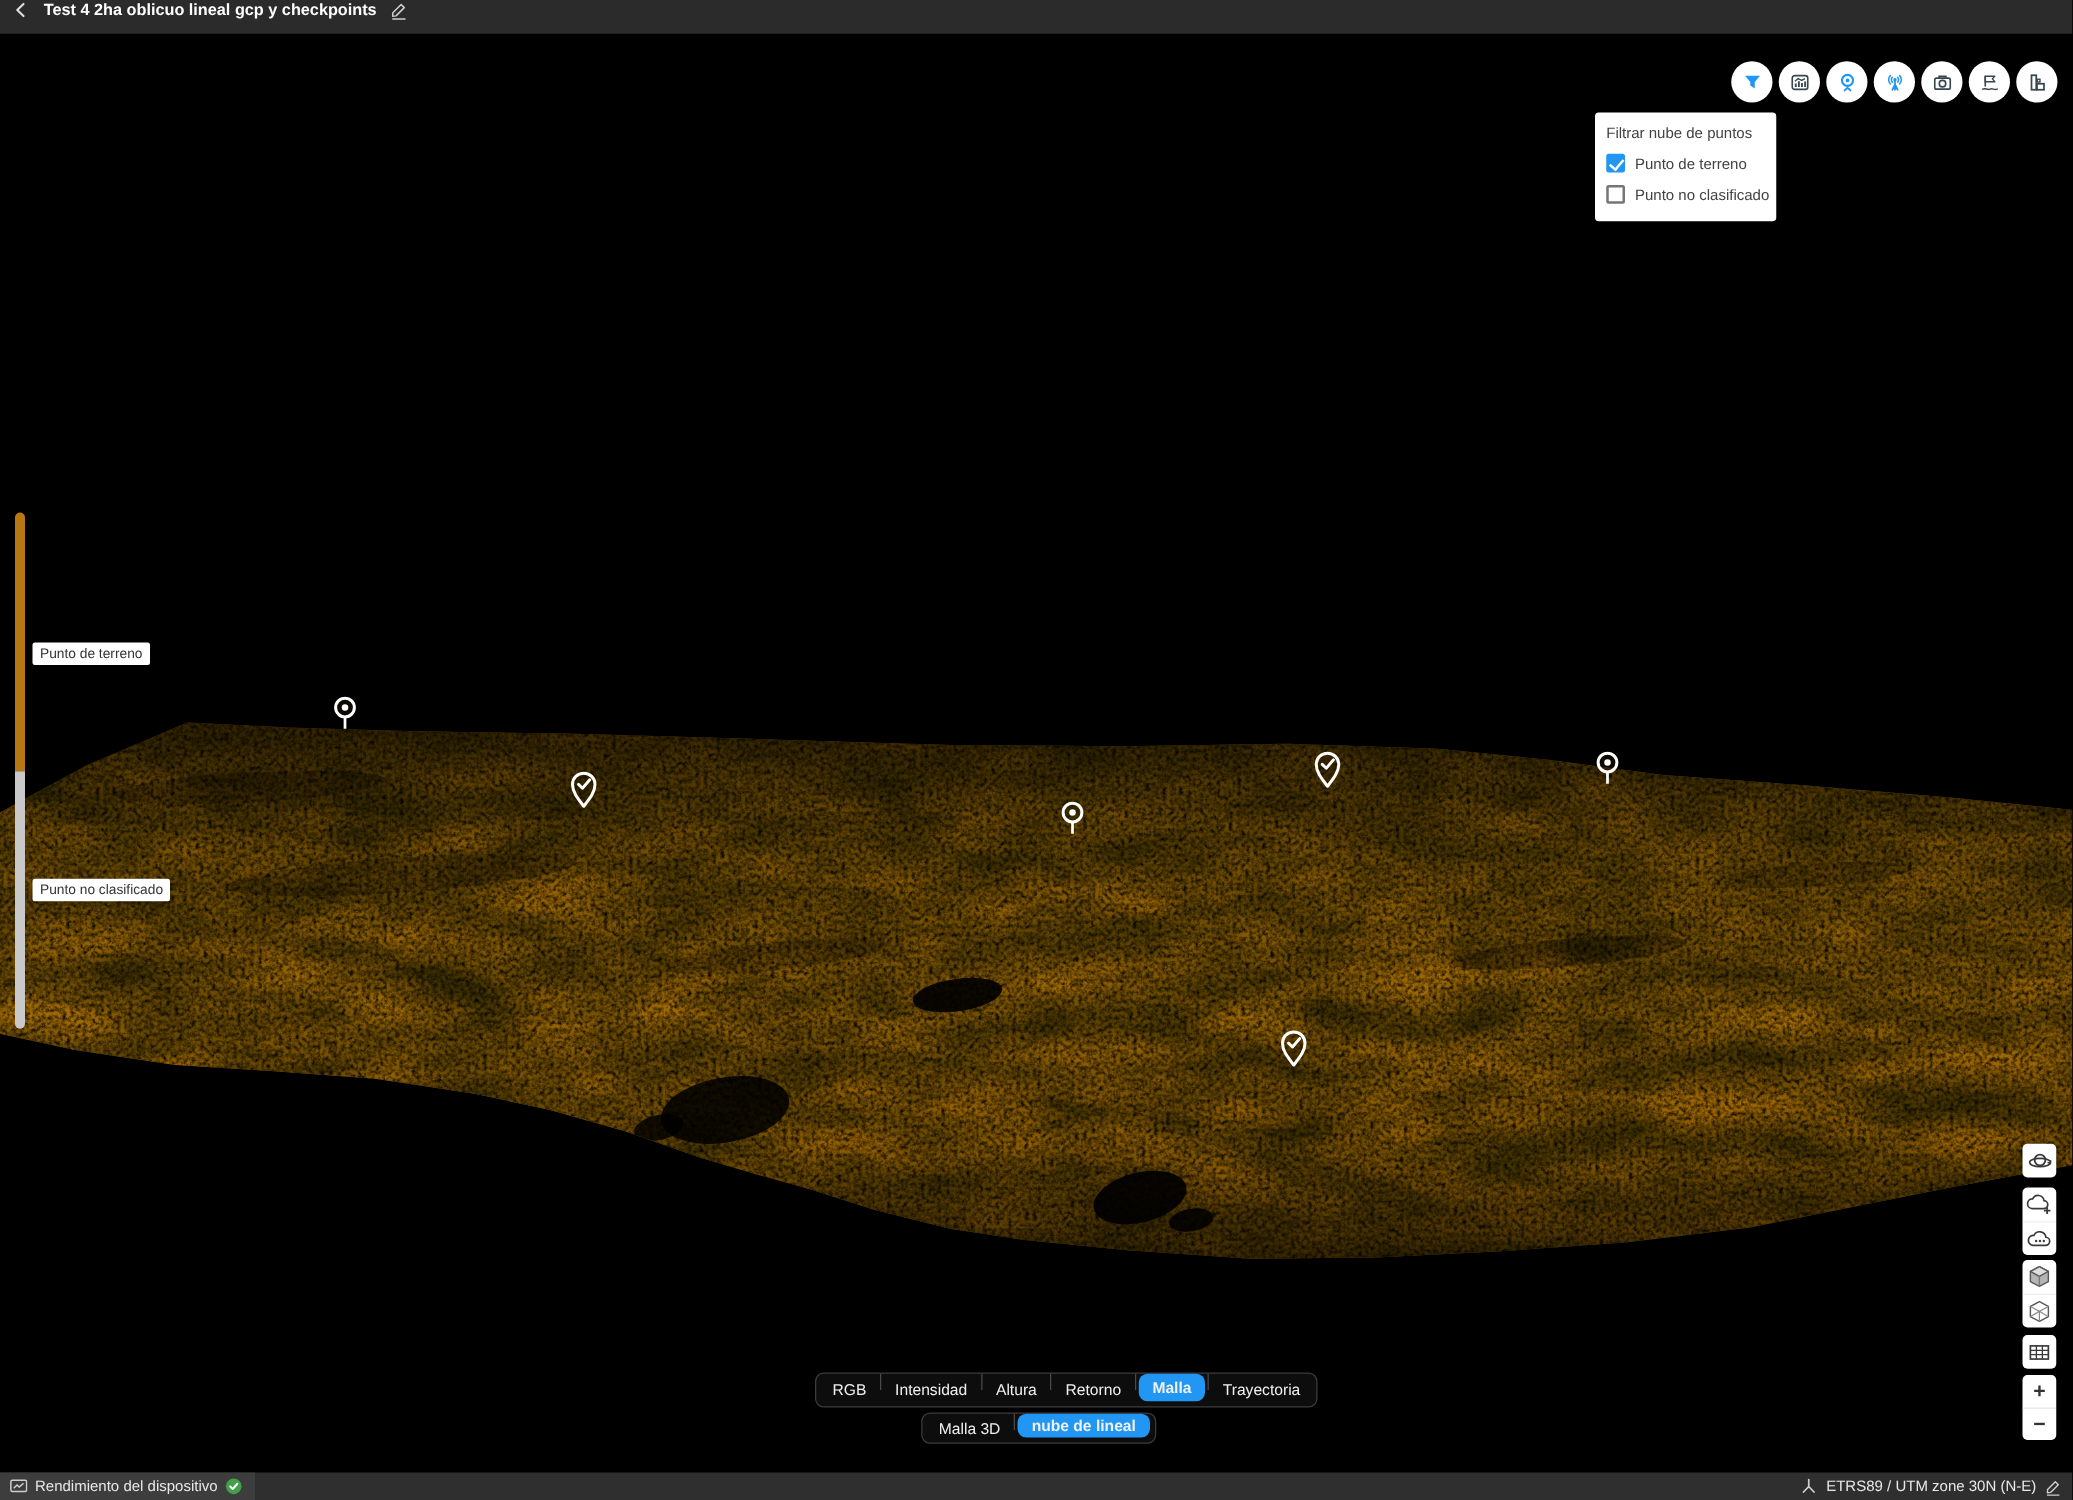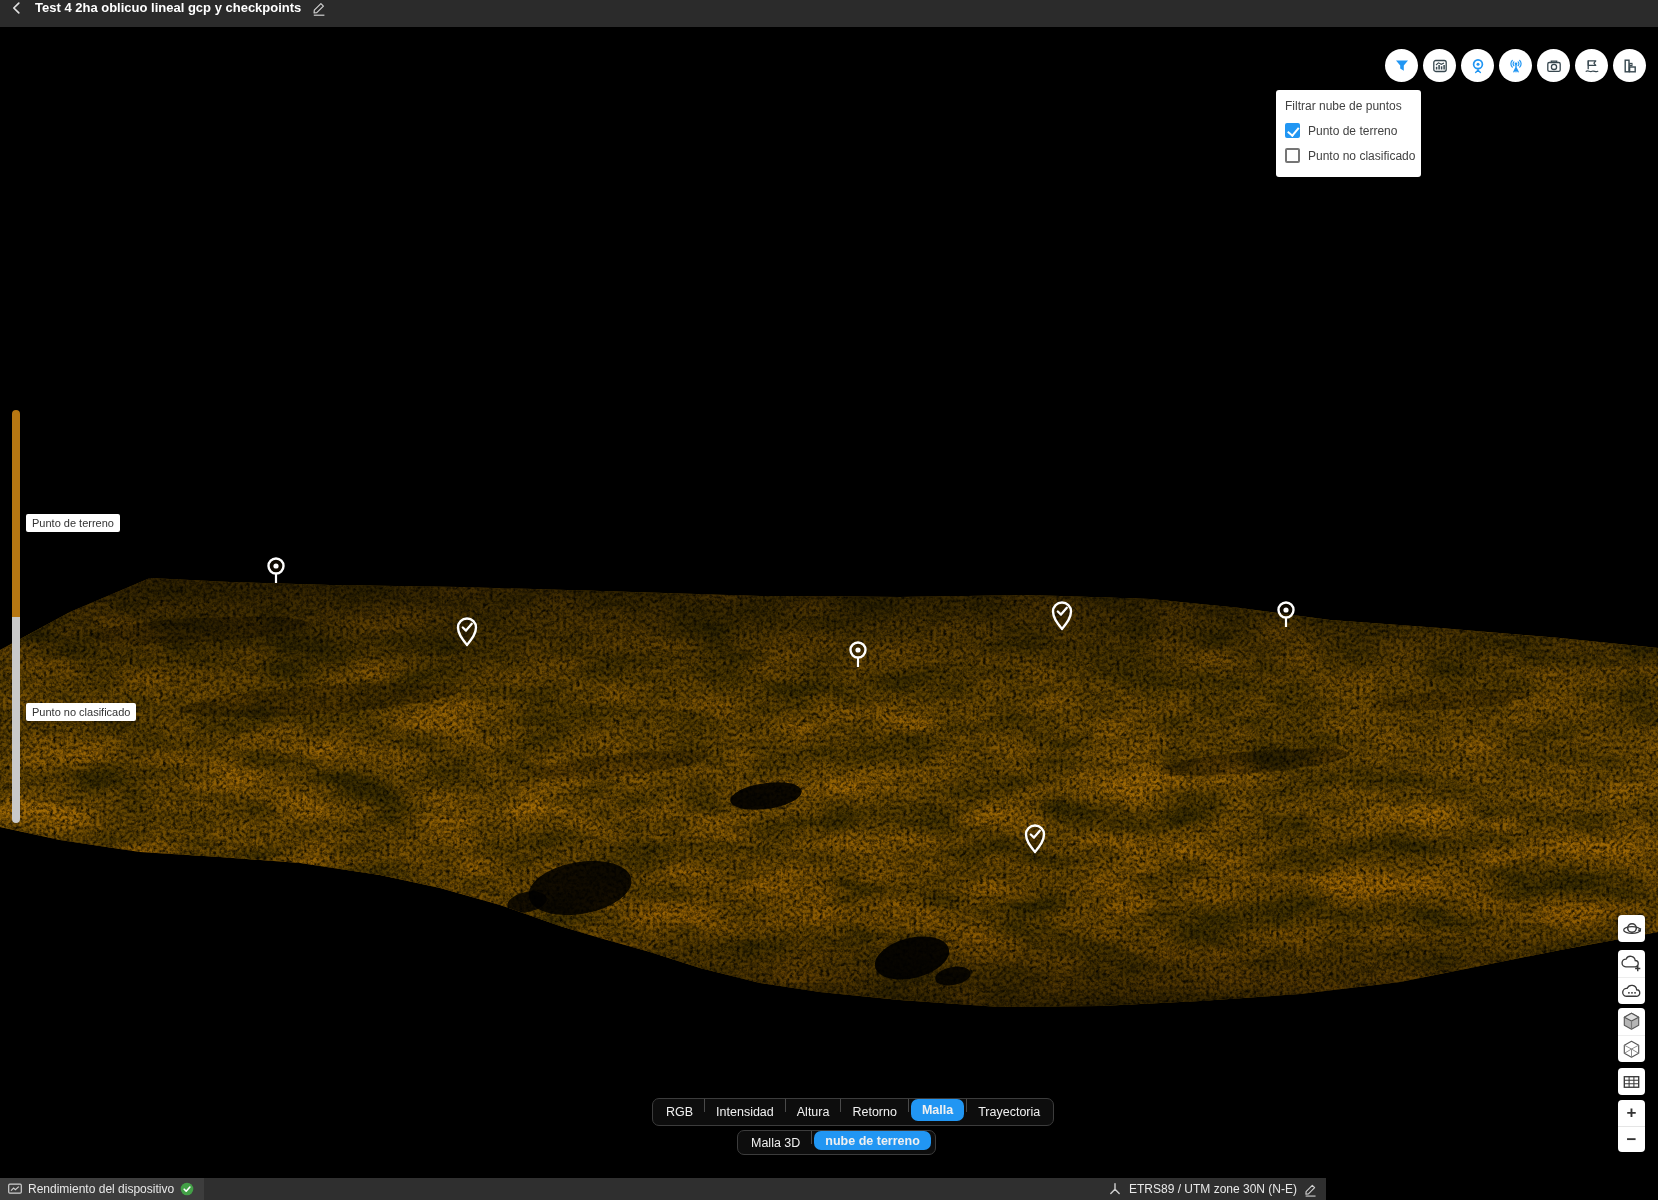"nube de terreno" span.mode-item { text: terreno -> lineal }
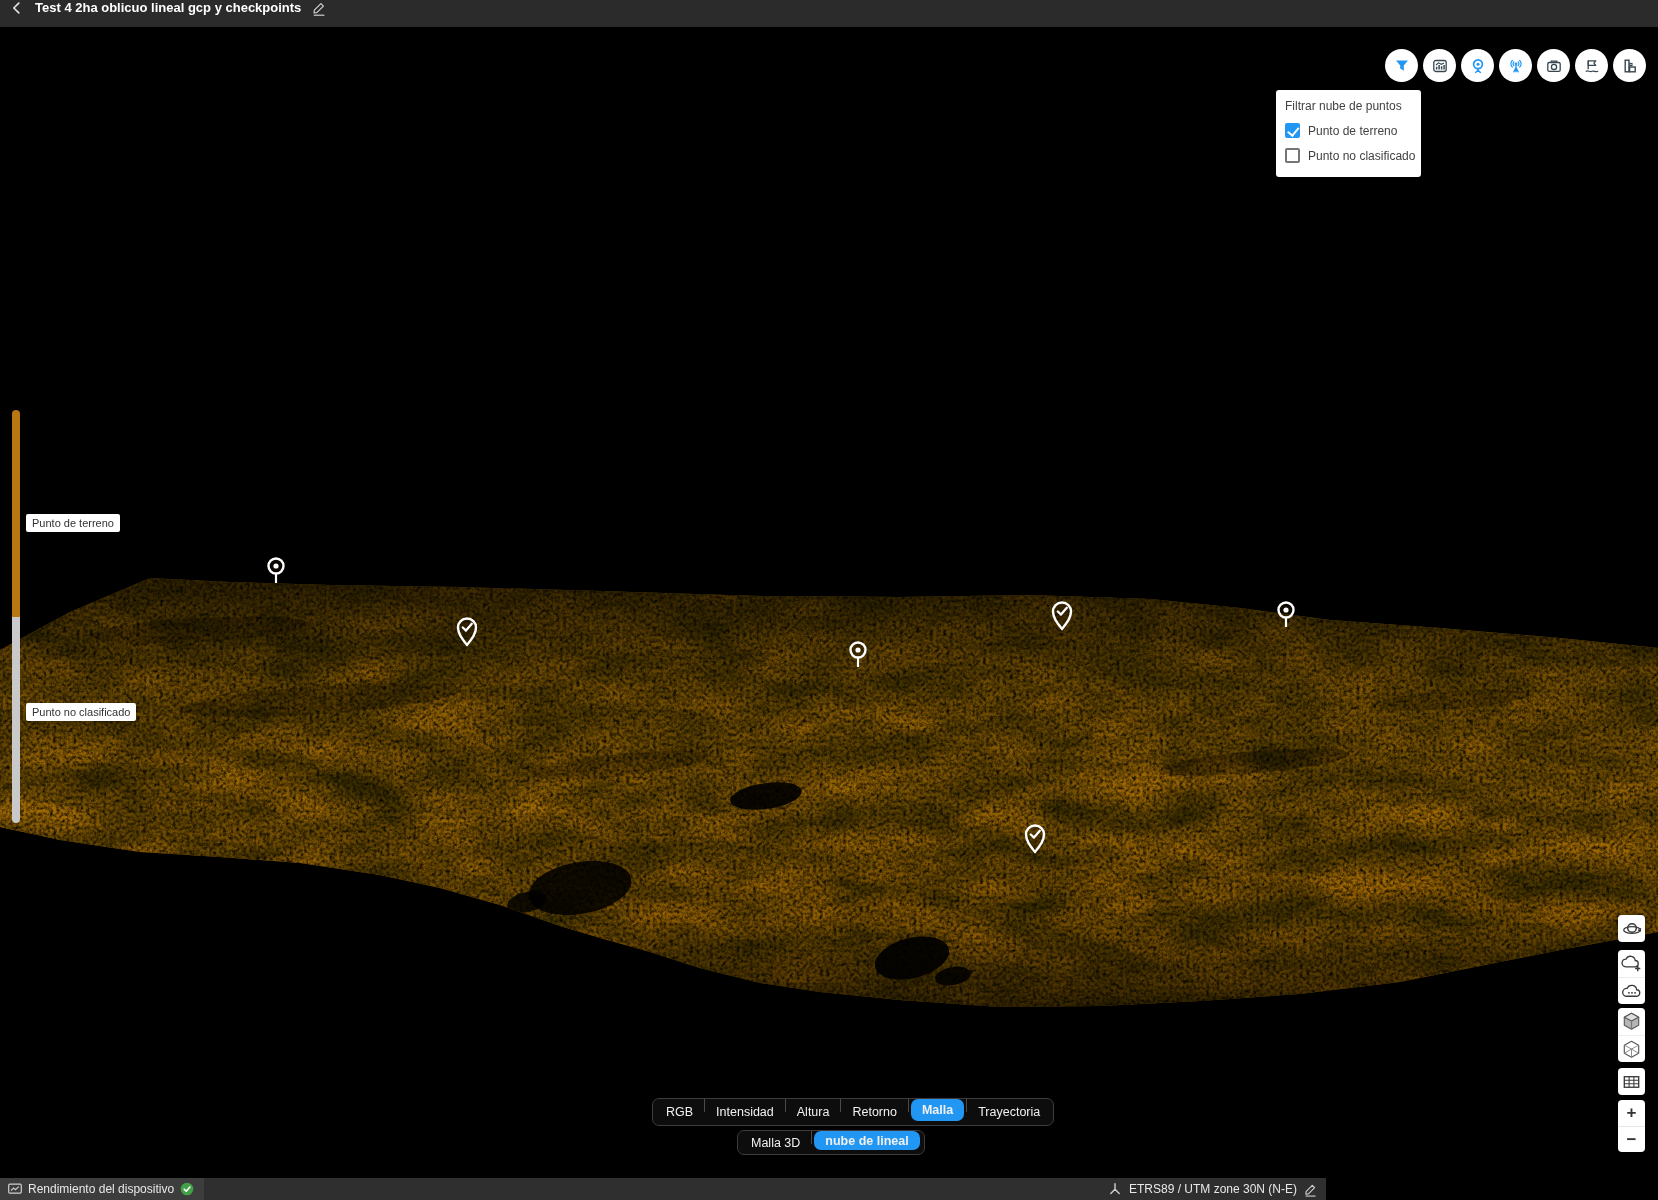"Rendimiento del dispositivo" .statusbar { width: 1326px -> 1658px }
